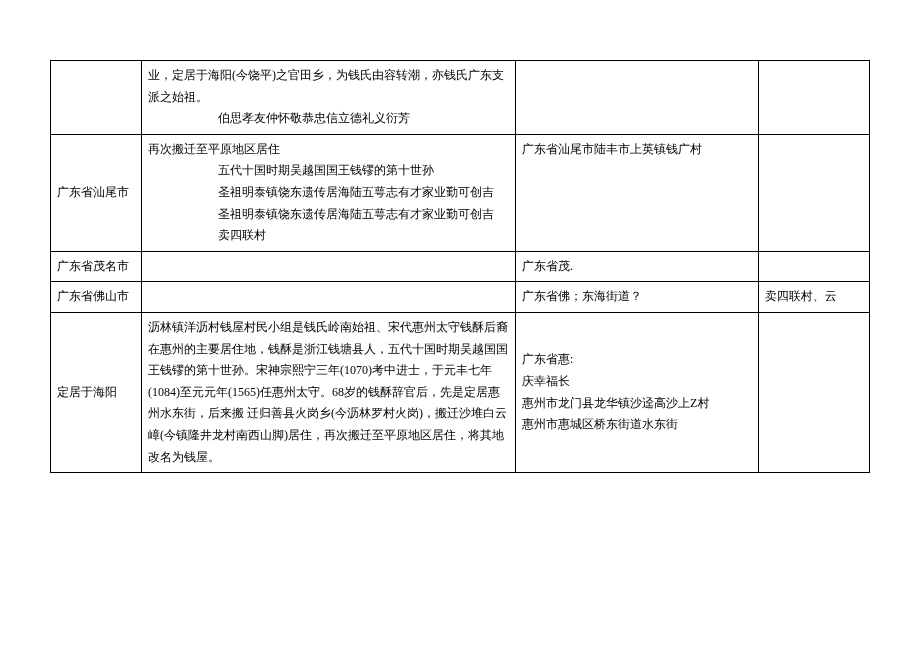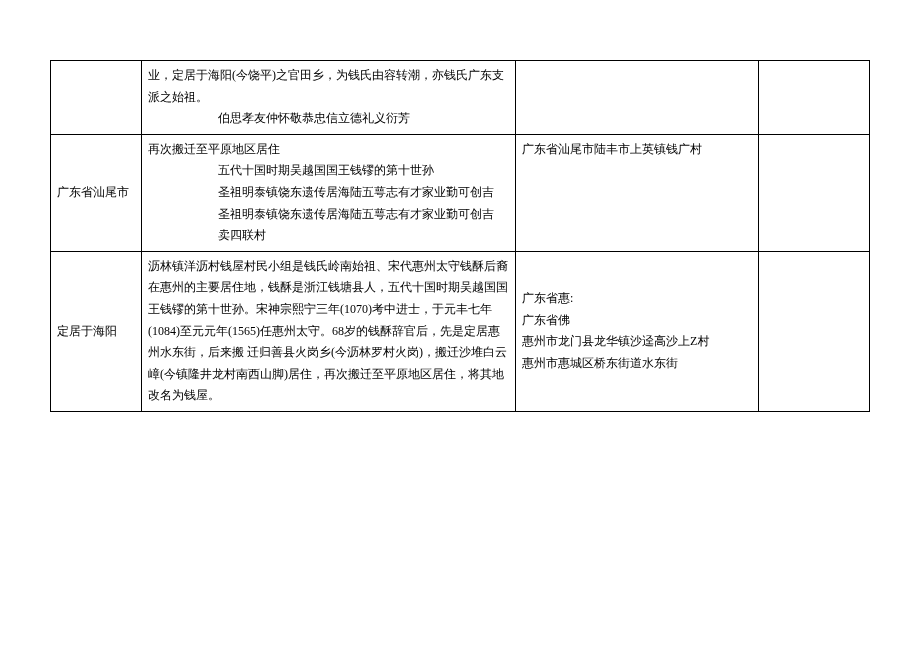"广东省茂名市" tr { html: none -> <tr> <td>广东省茂名市</td> <td></td> <td>广东省茂.</td> <td></td> </tr> }
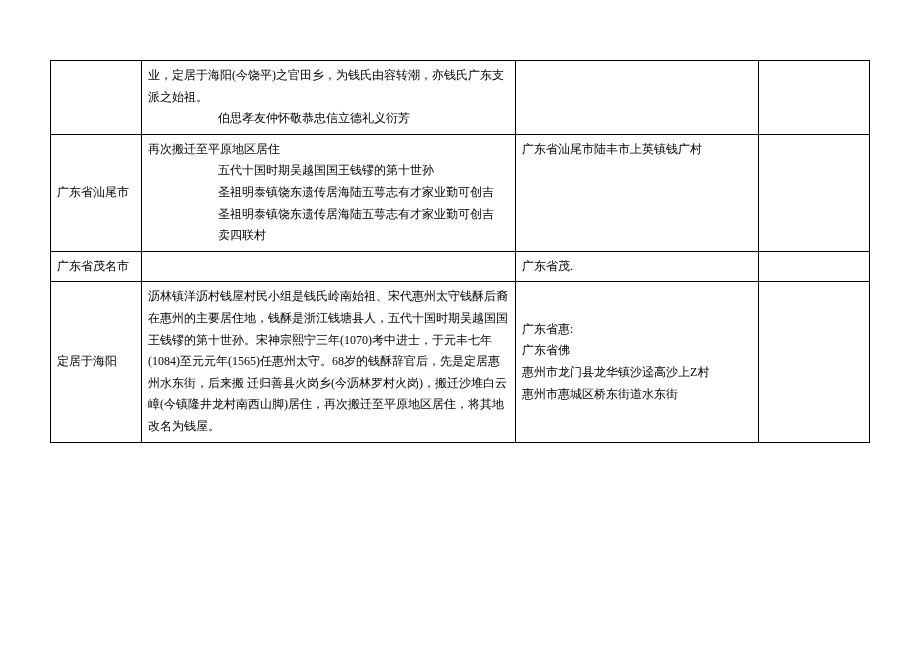"广东省佛山市" tr { html: none -> <tr> <td>广东省佛山市</td> <td></td> <td>广东省佛；东海街道？</td> <td>卖四联村、云</td> </tr> }
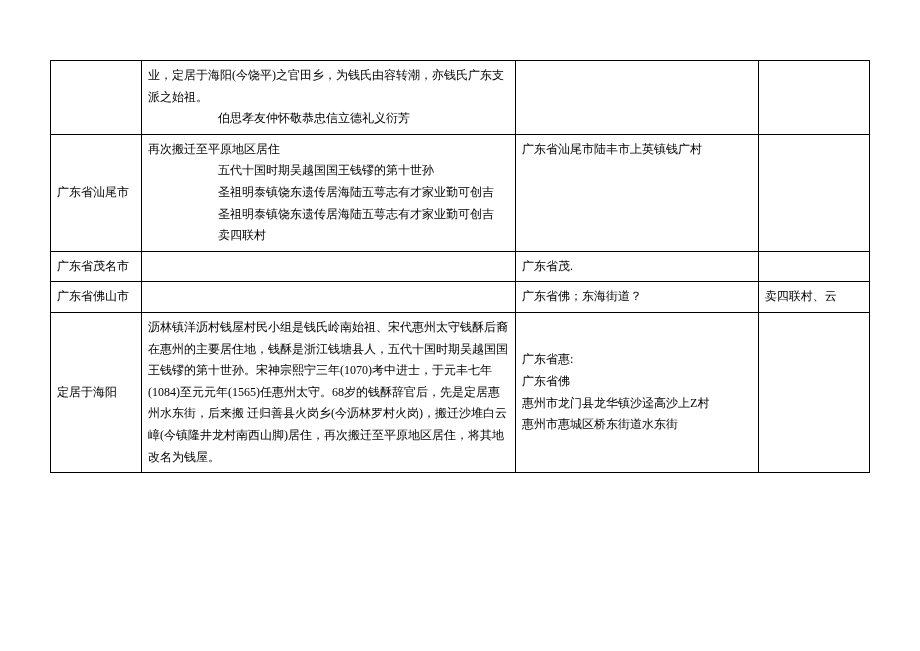"广东省佛" span { text: 广东省佛 -> 庆幸福长 }
